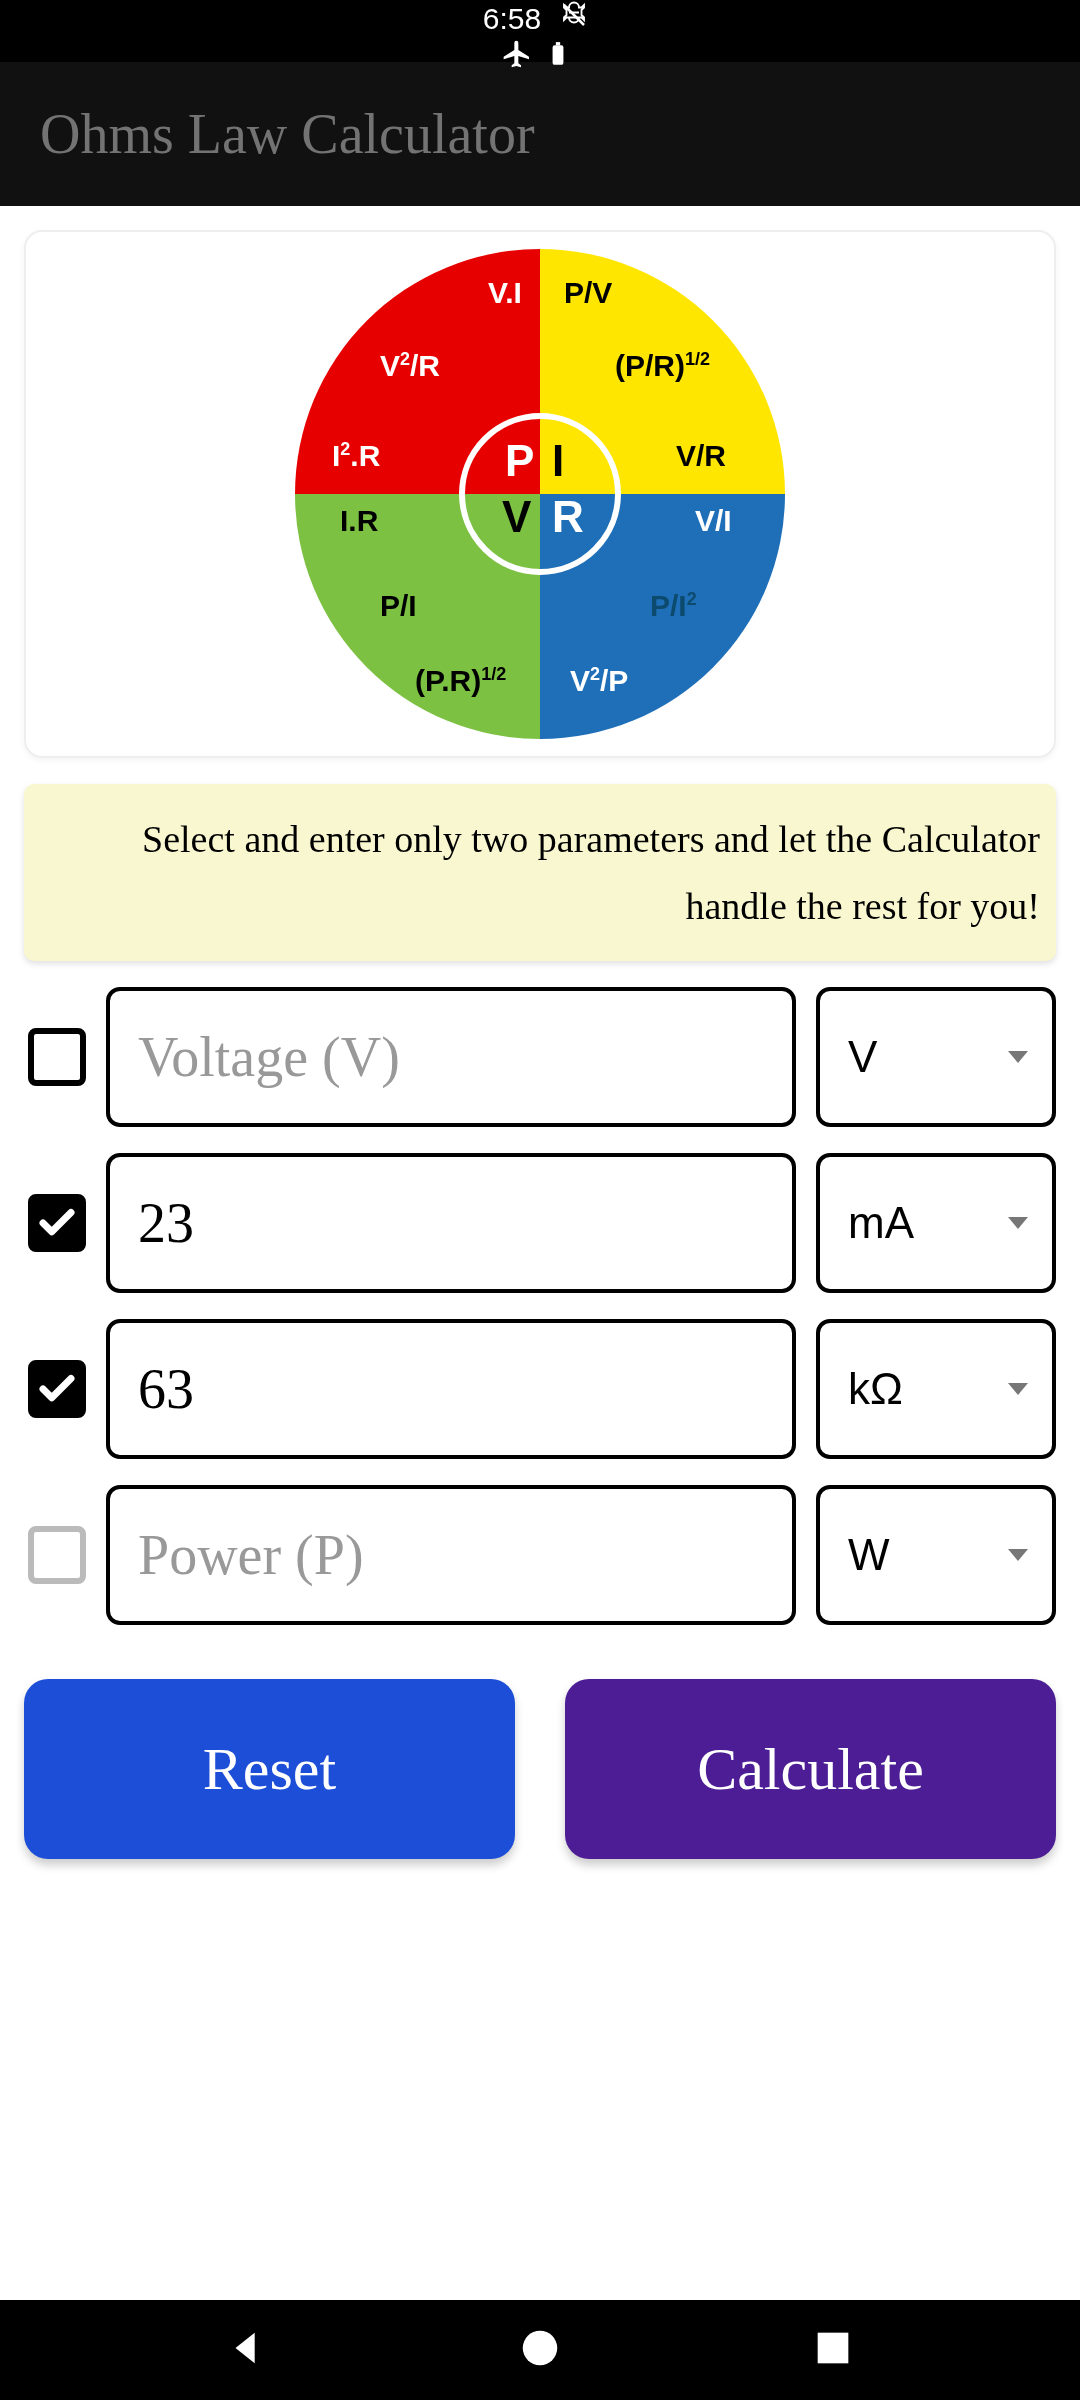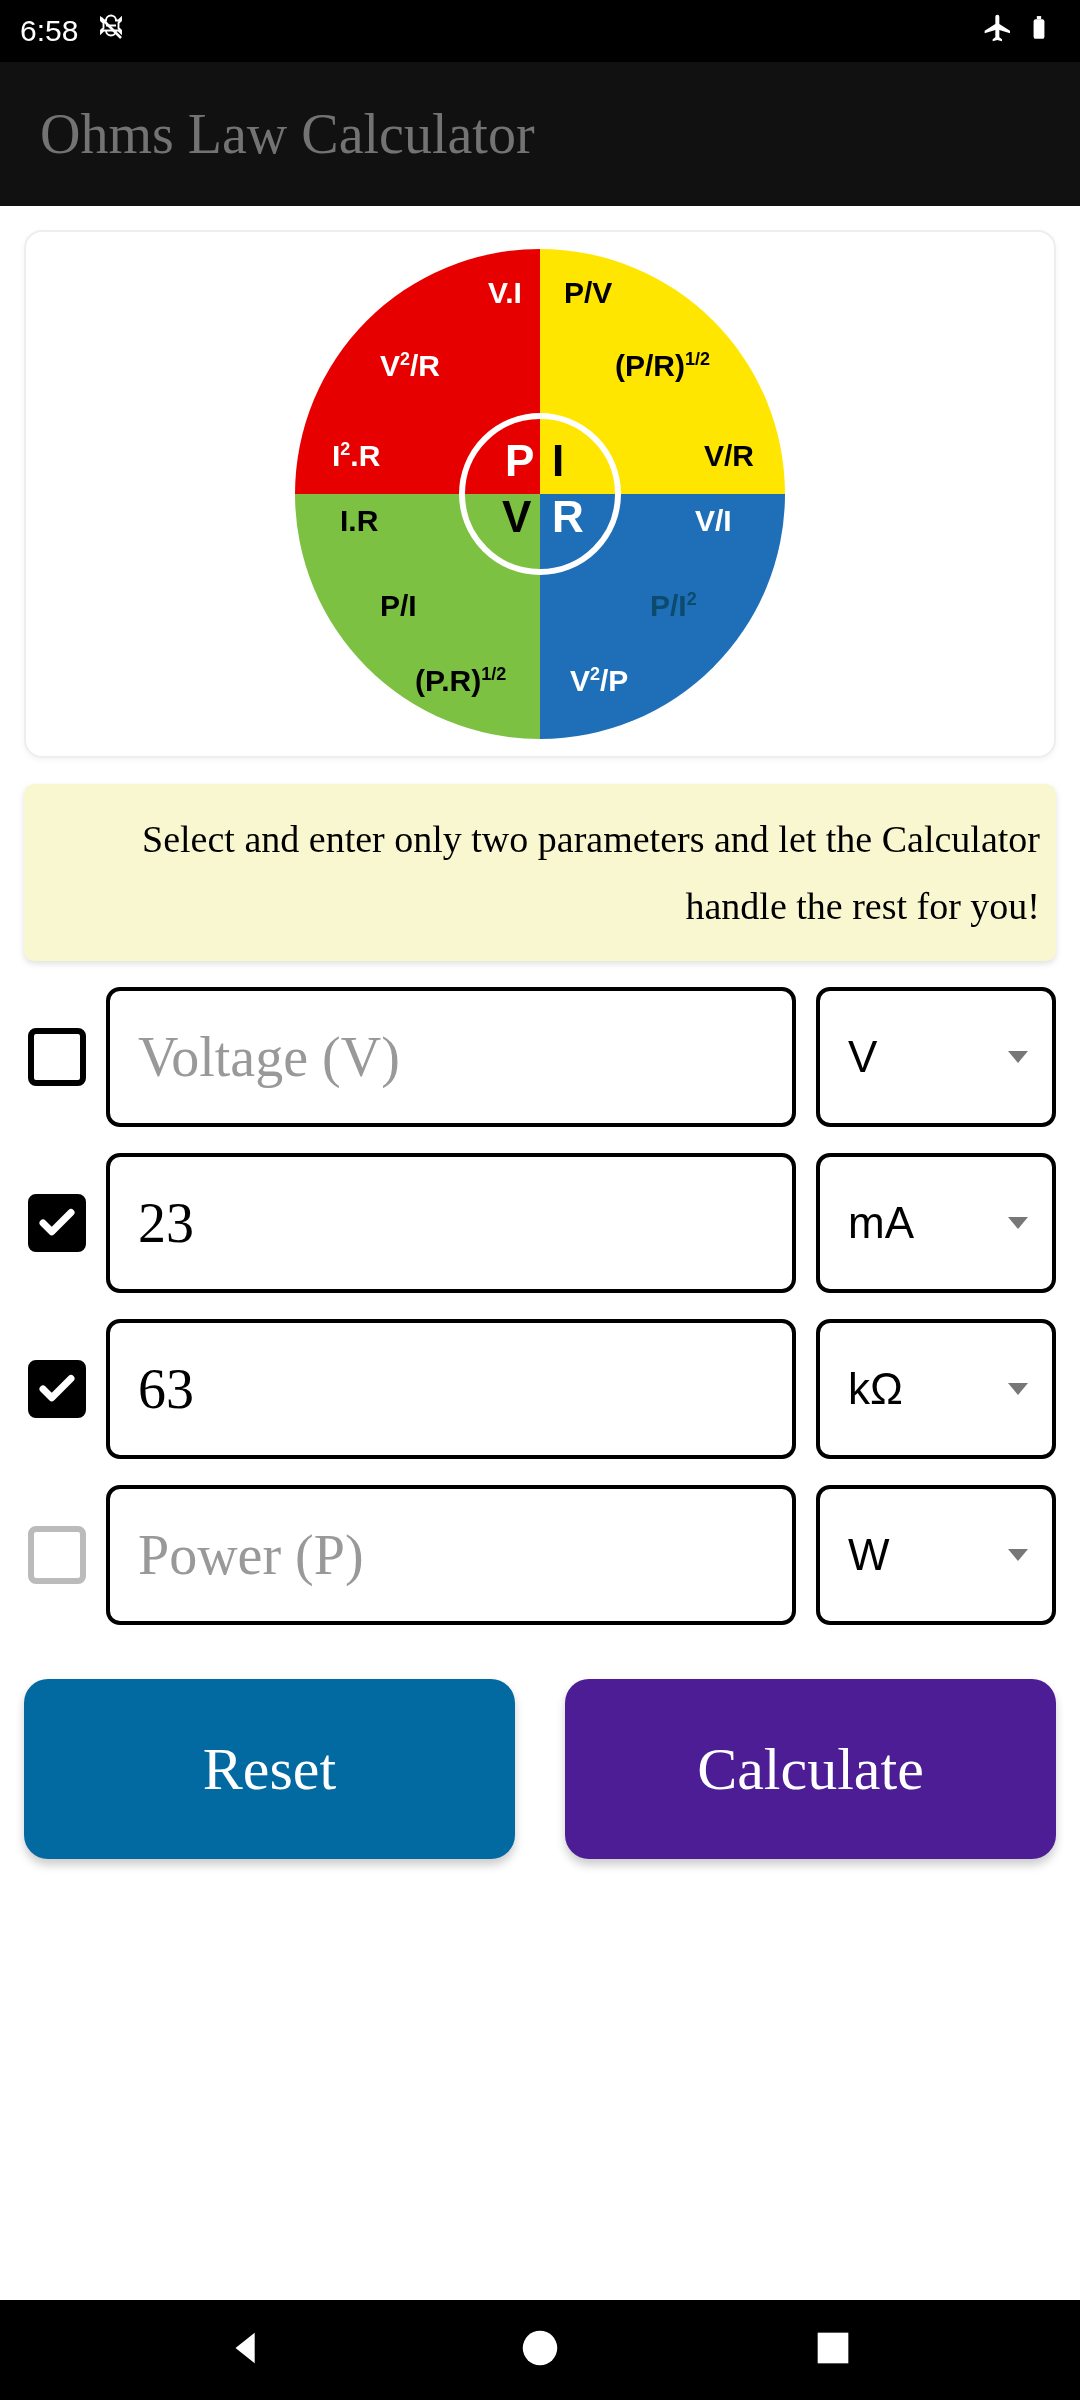"6:58" .status-bar { flex-direction: none -> column }
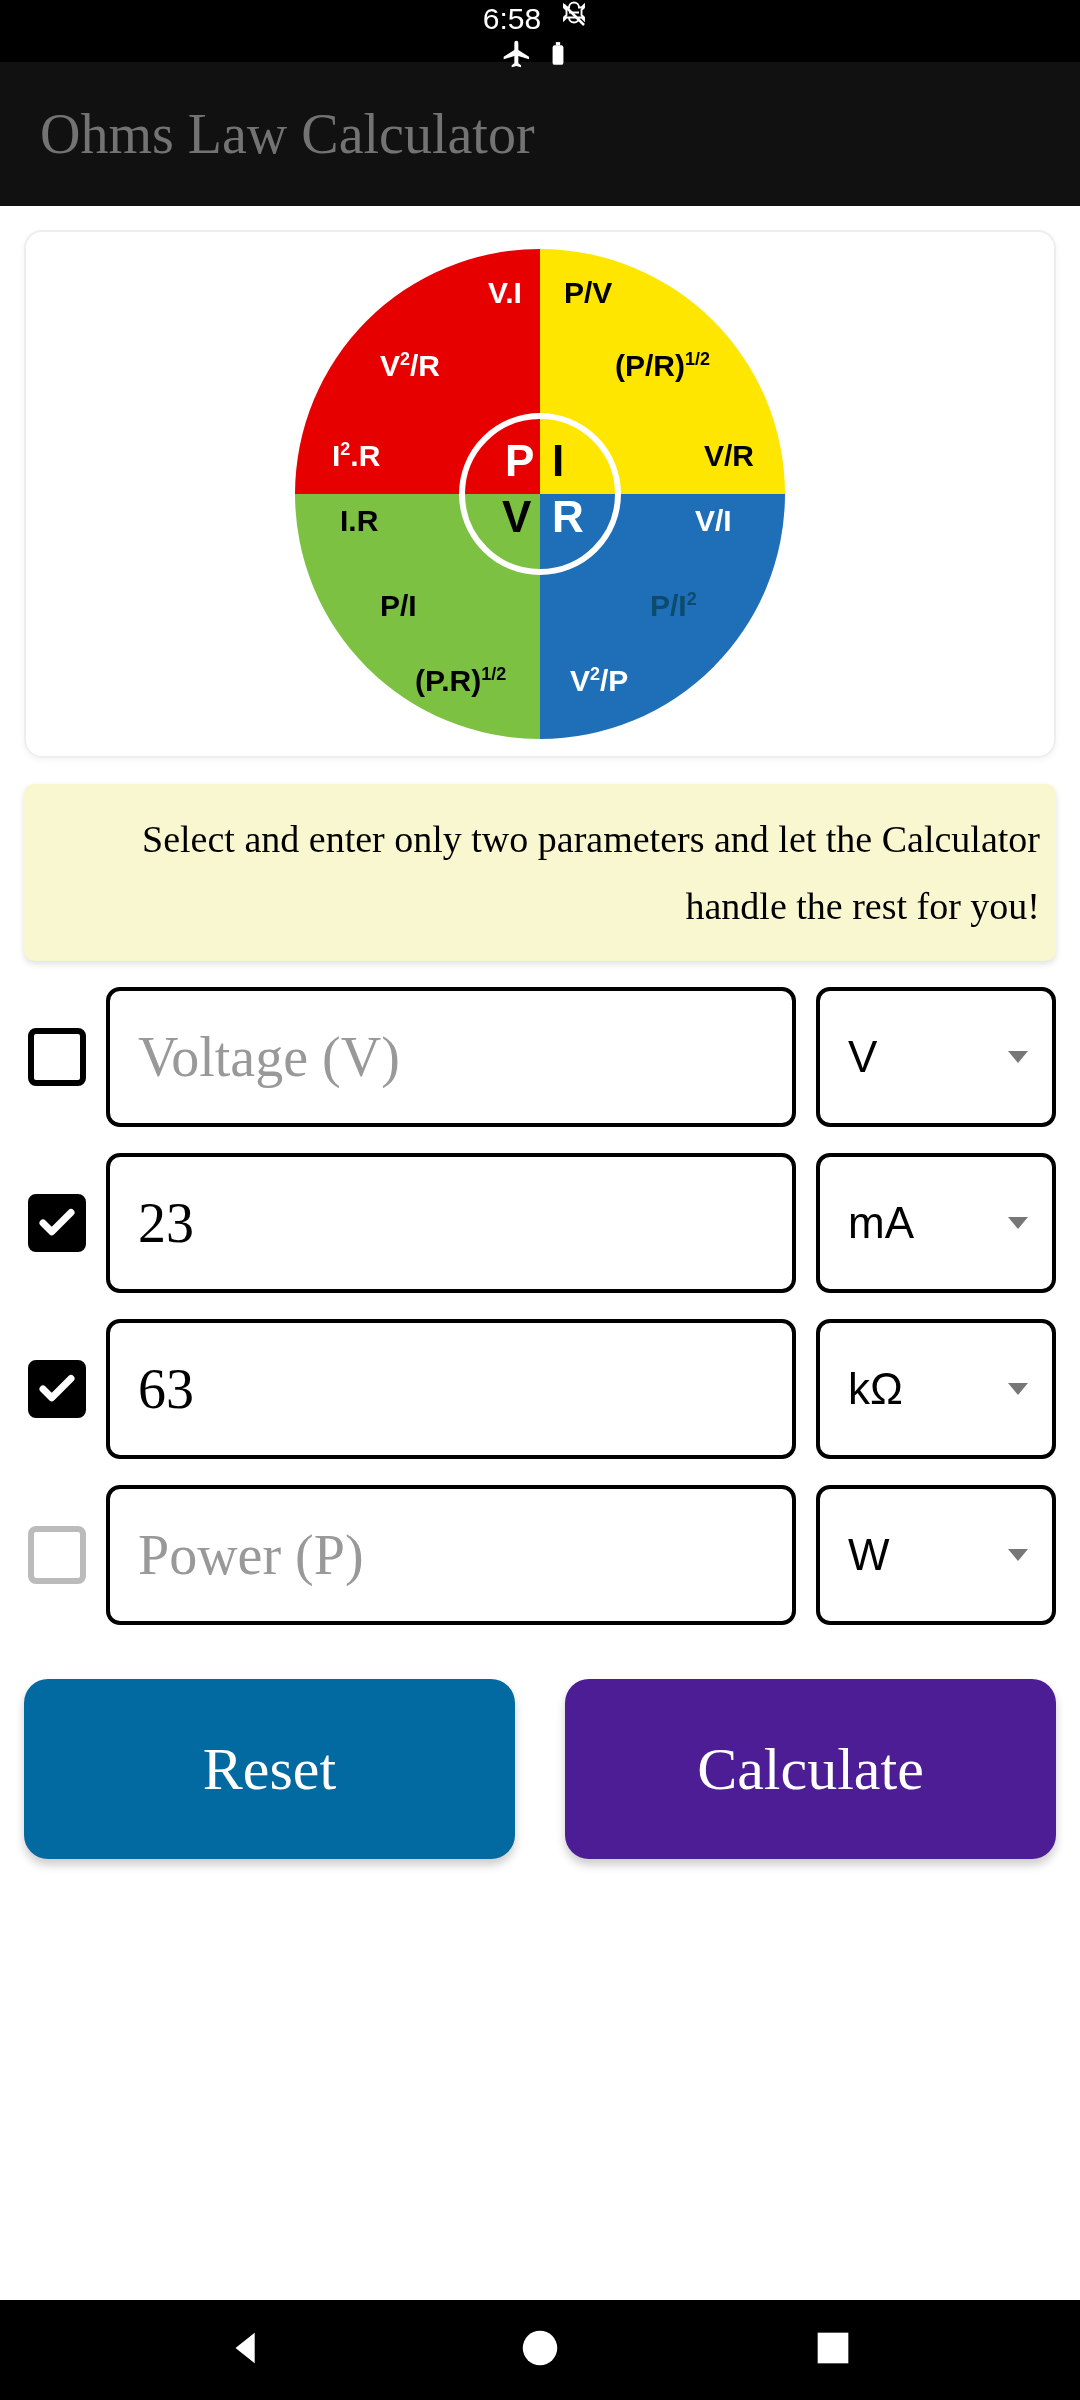"V/R" span.wheel-label { left: 424px -> 396px }
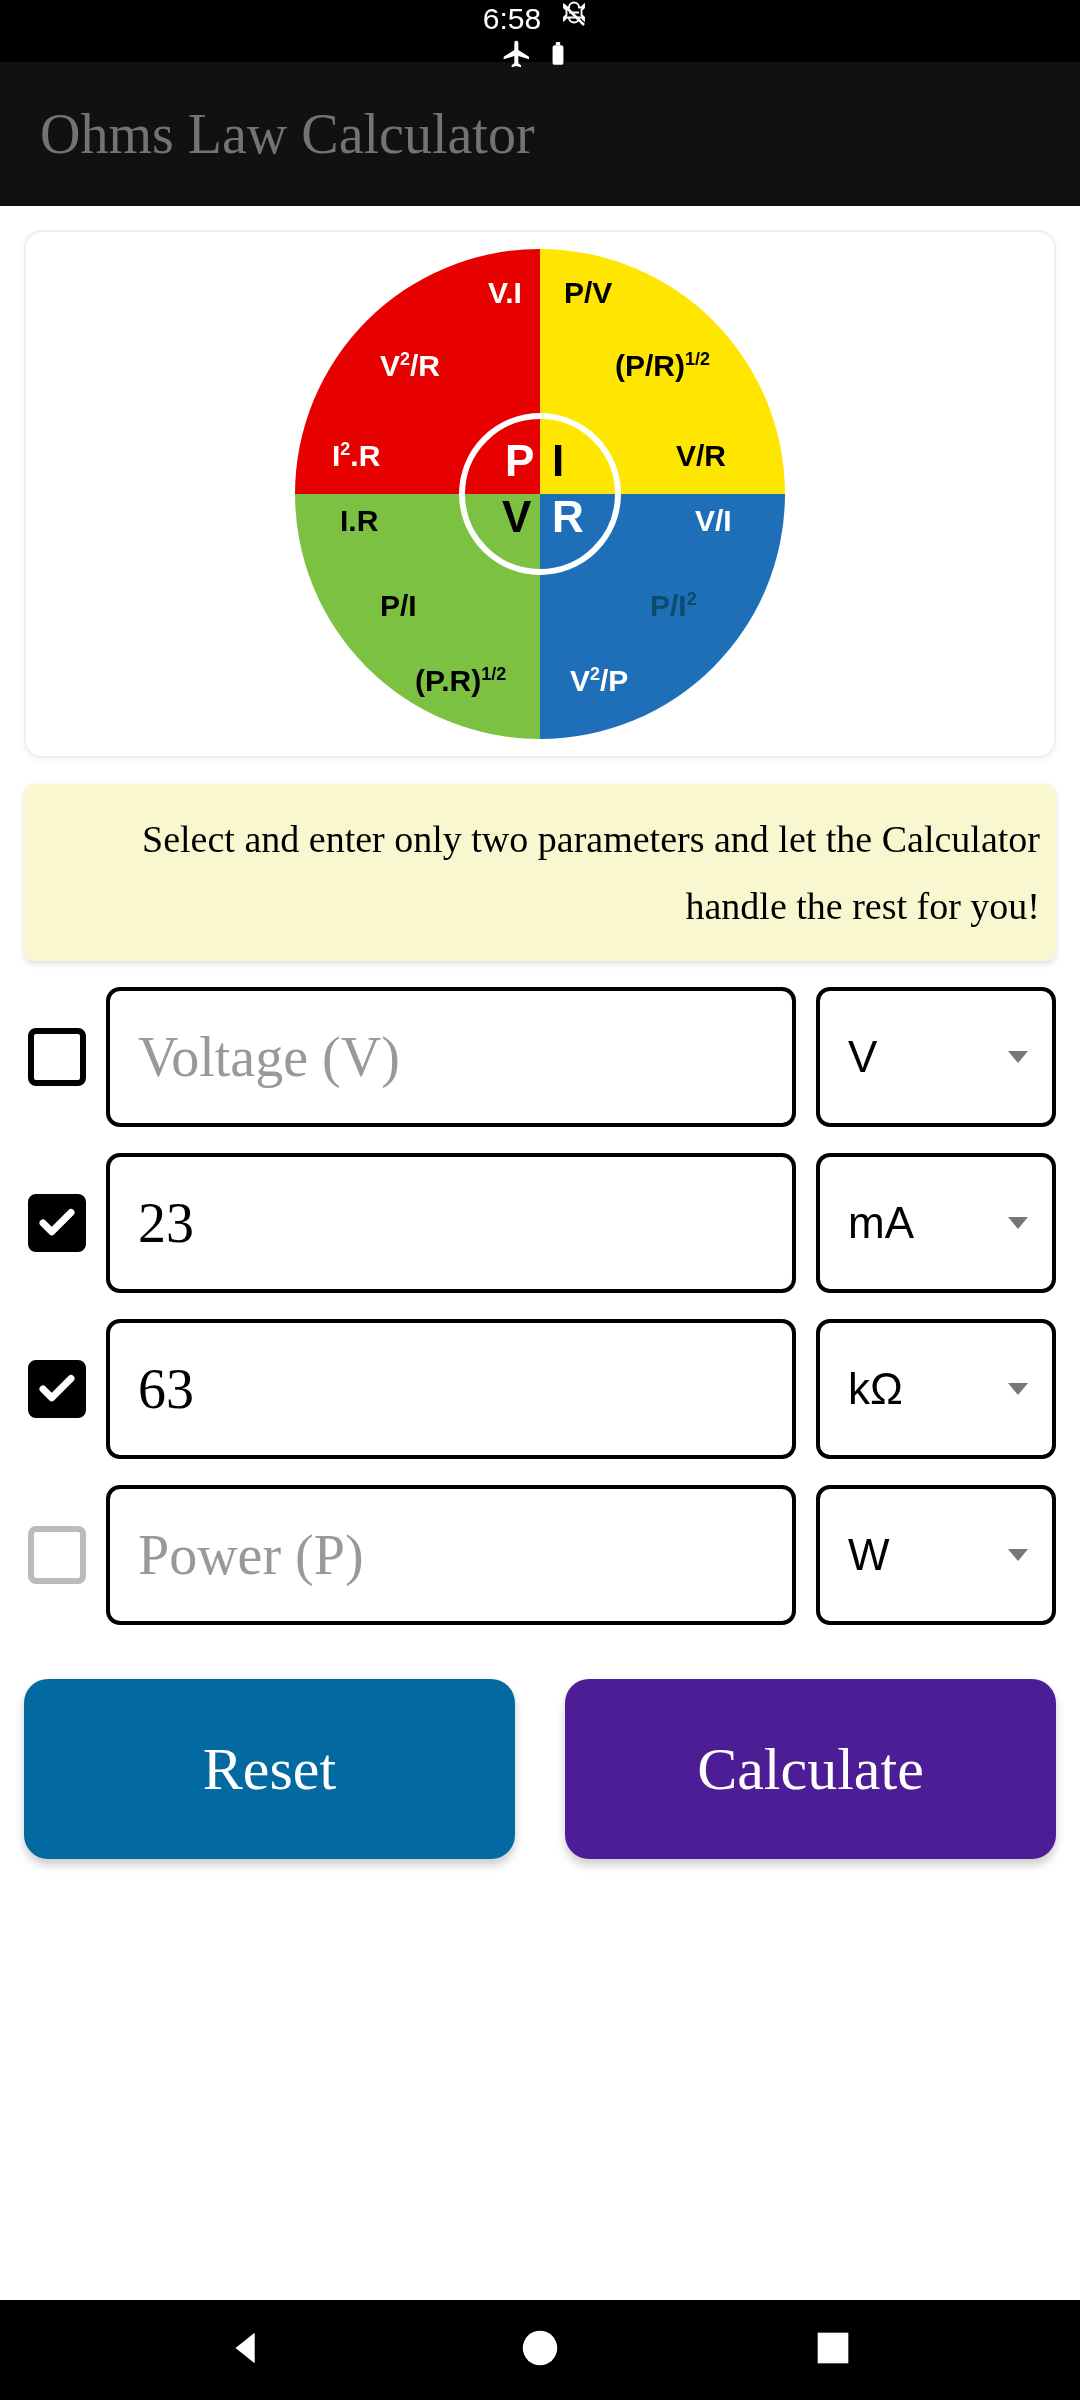"Reset" .btn-reset { background: #0369a1 -> #1d4ed8 }
